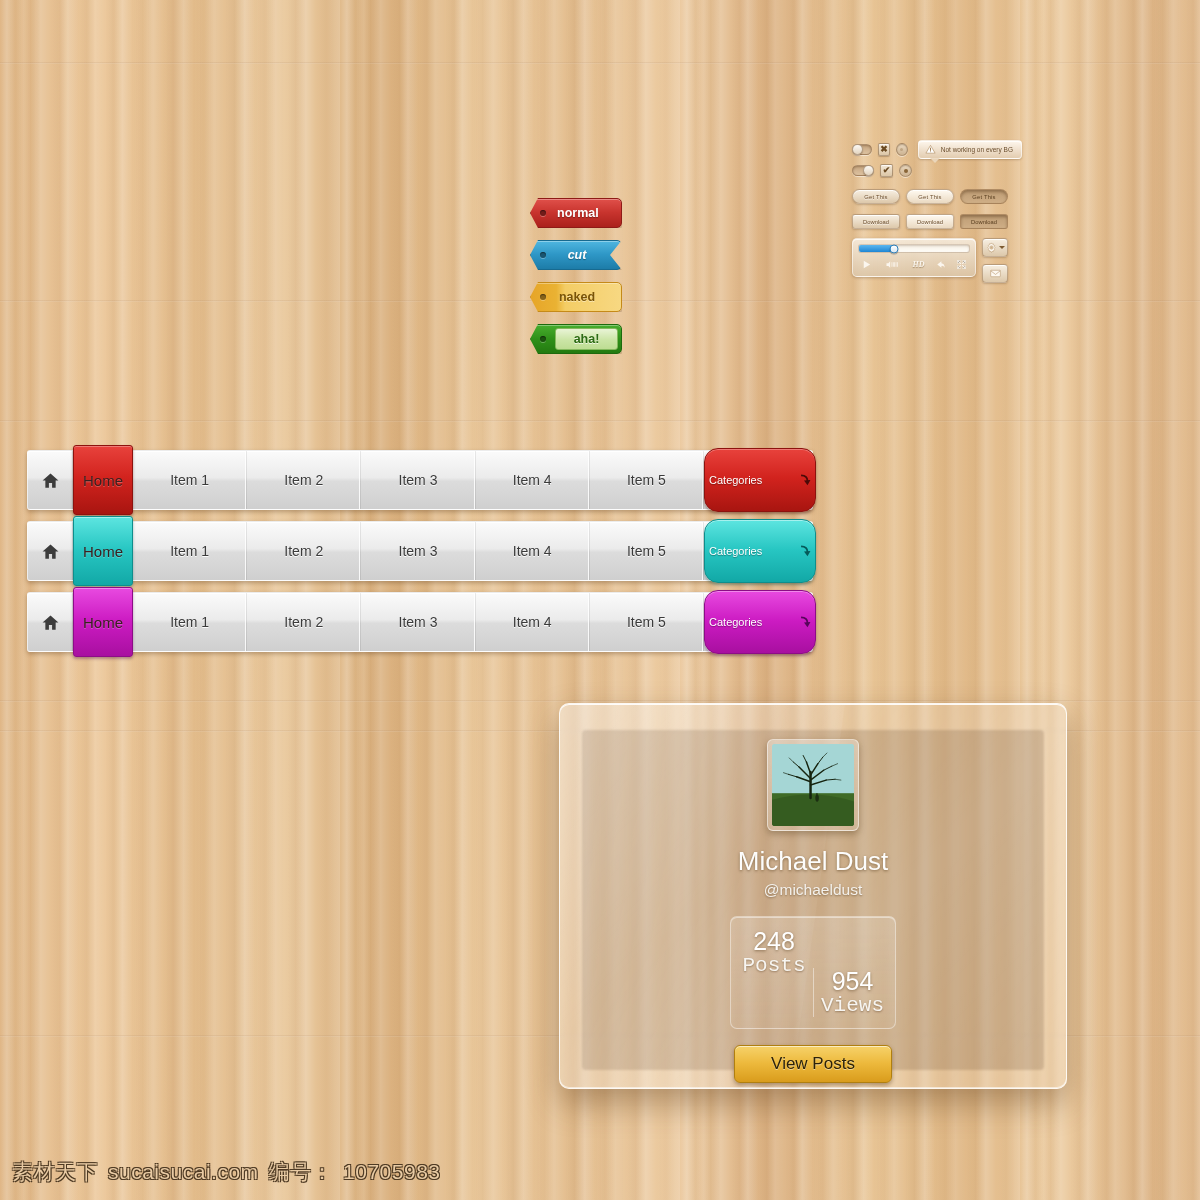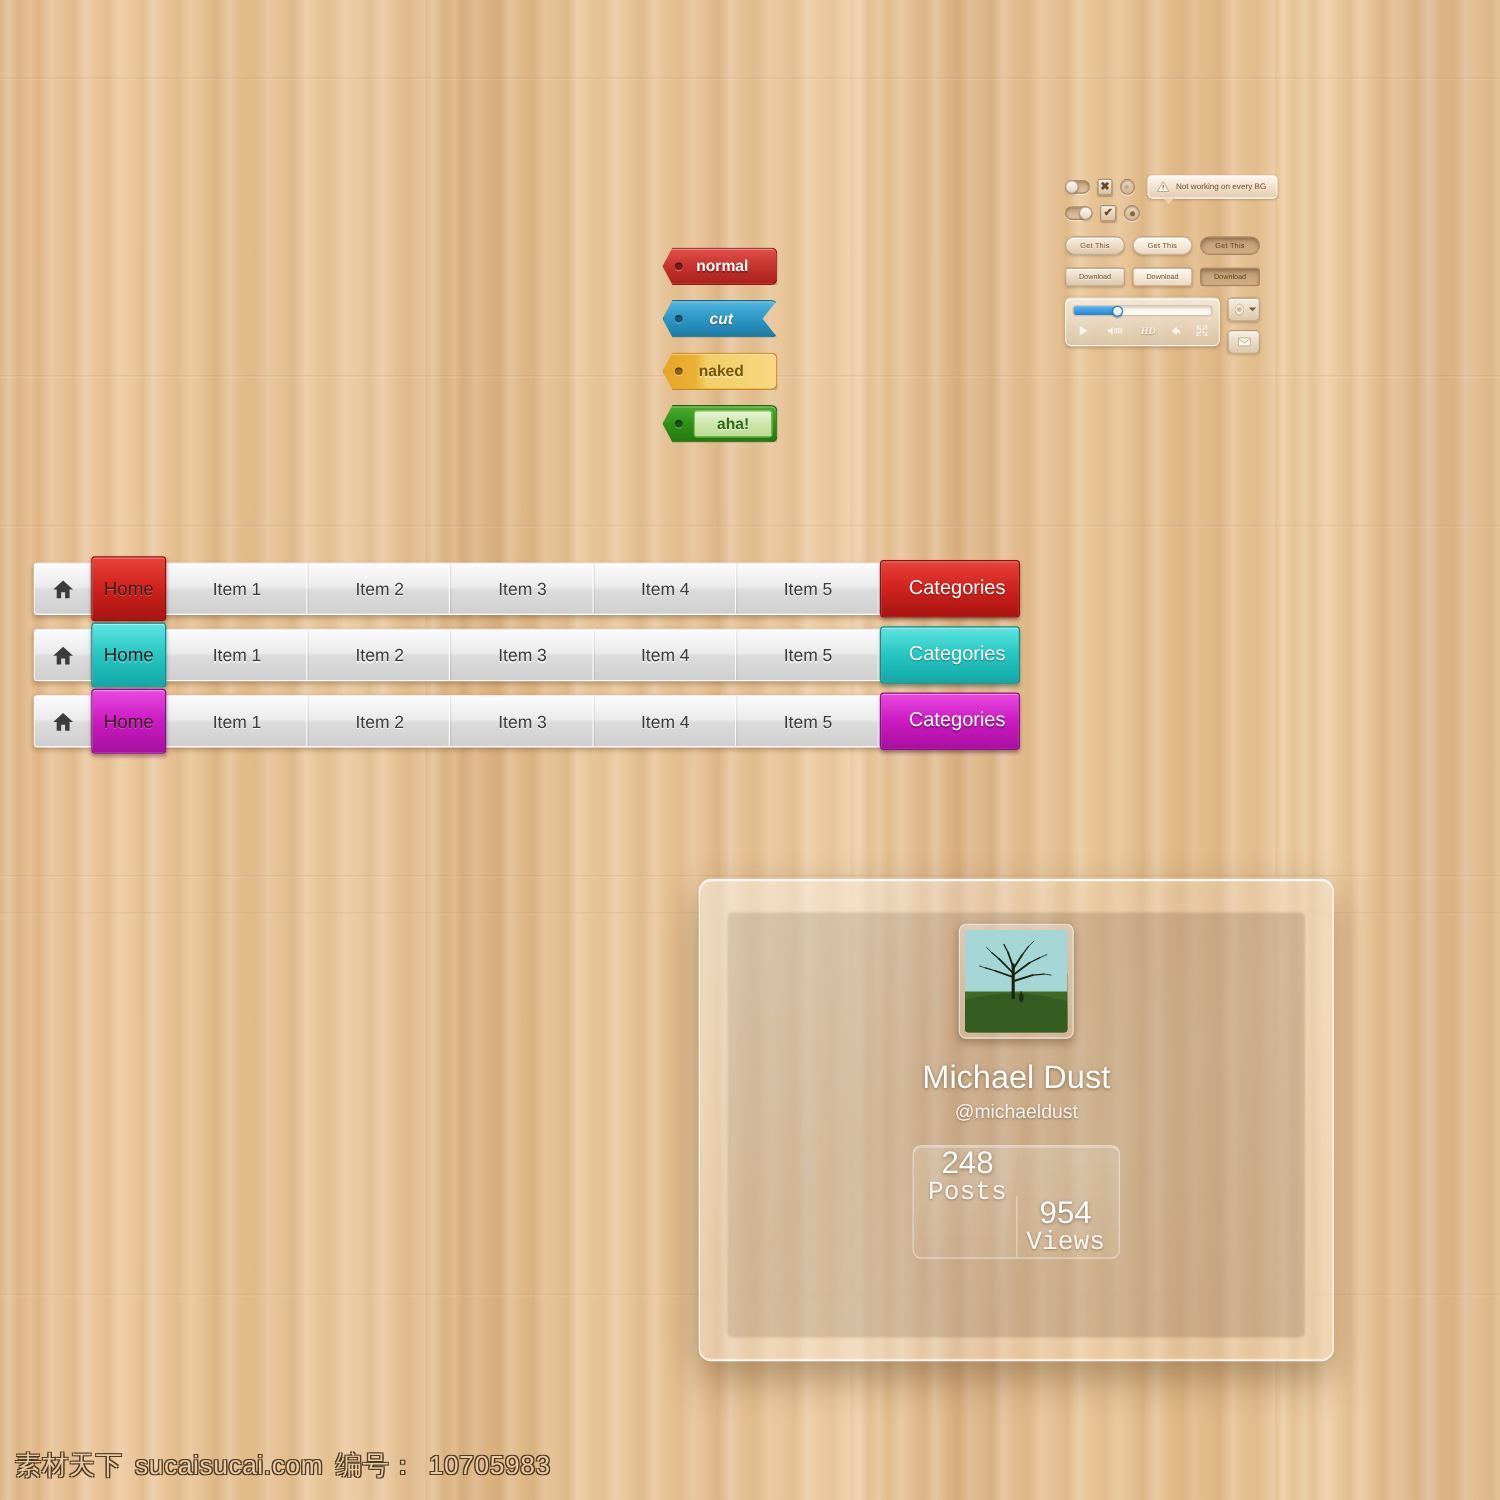"Home" .navbar { height: 42px -> 60px }
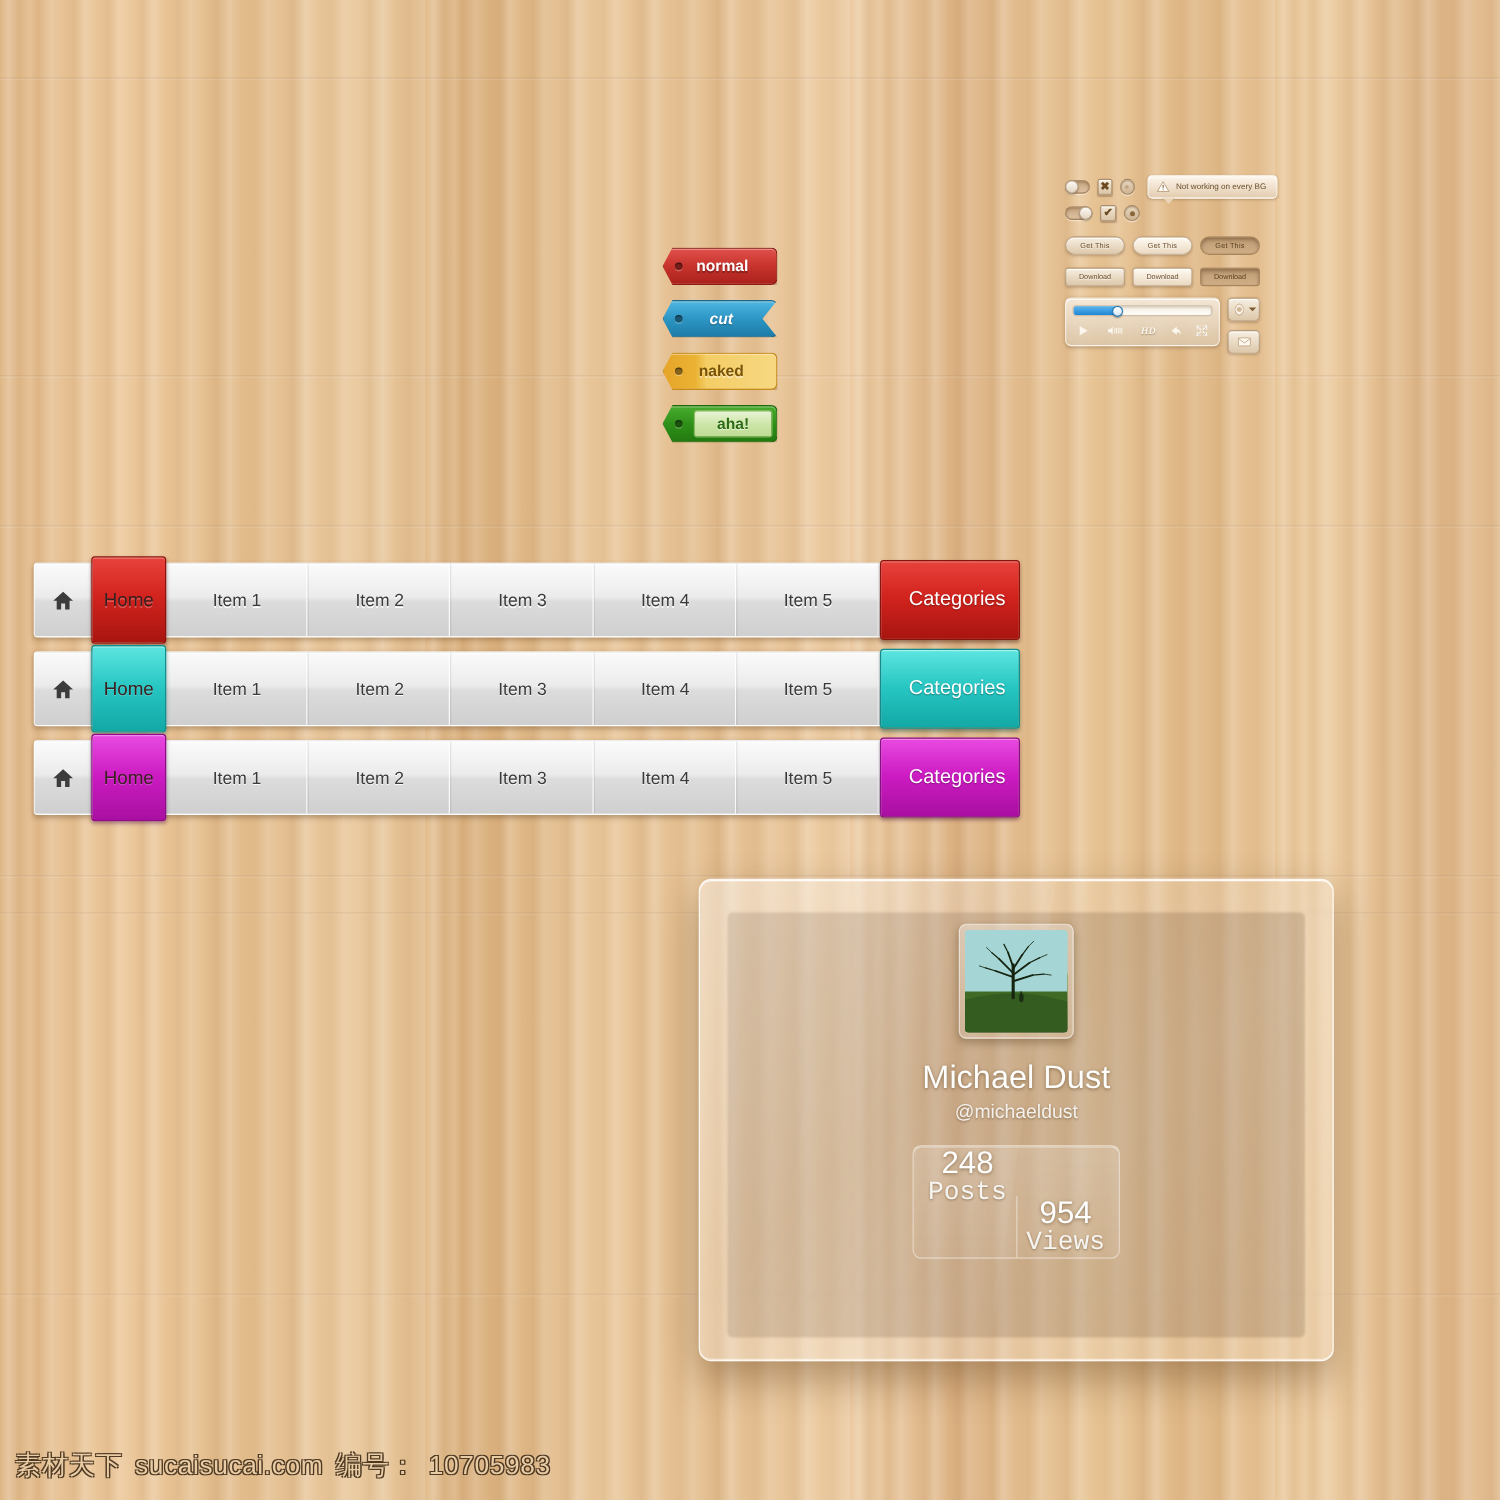"Categories" .nav-cat { border-radius: 3px -> 14px; font-size: 16px -> 11px; padding: 0 22px -> 0 4px }
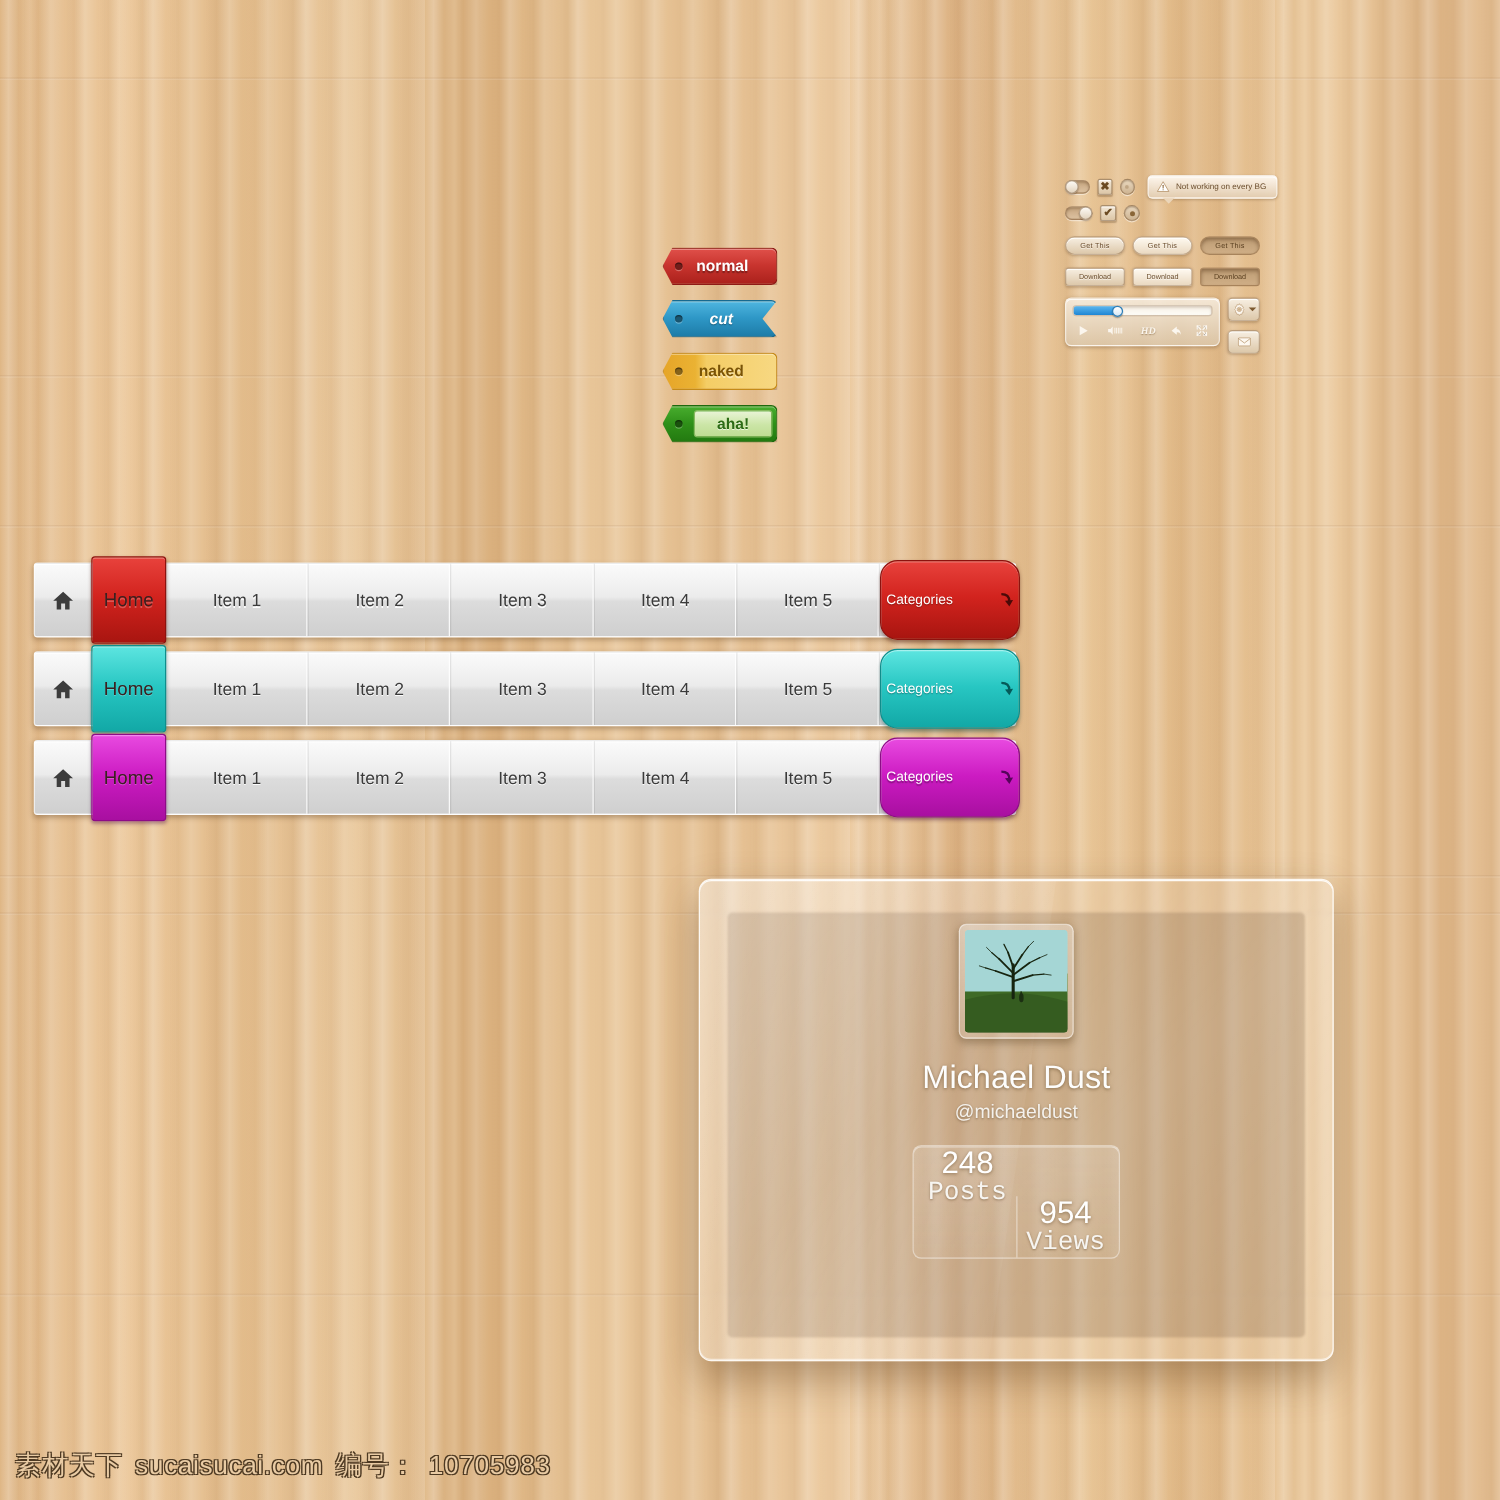"248" .stats-box { padding: 0 4px -> 11px 4px }
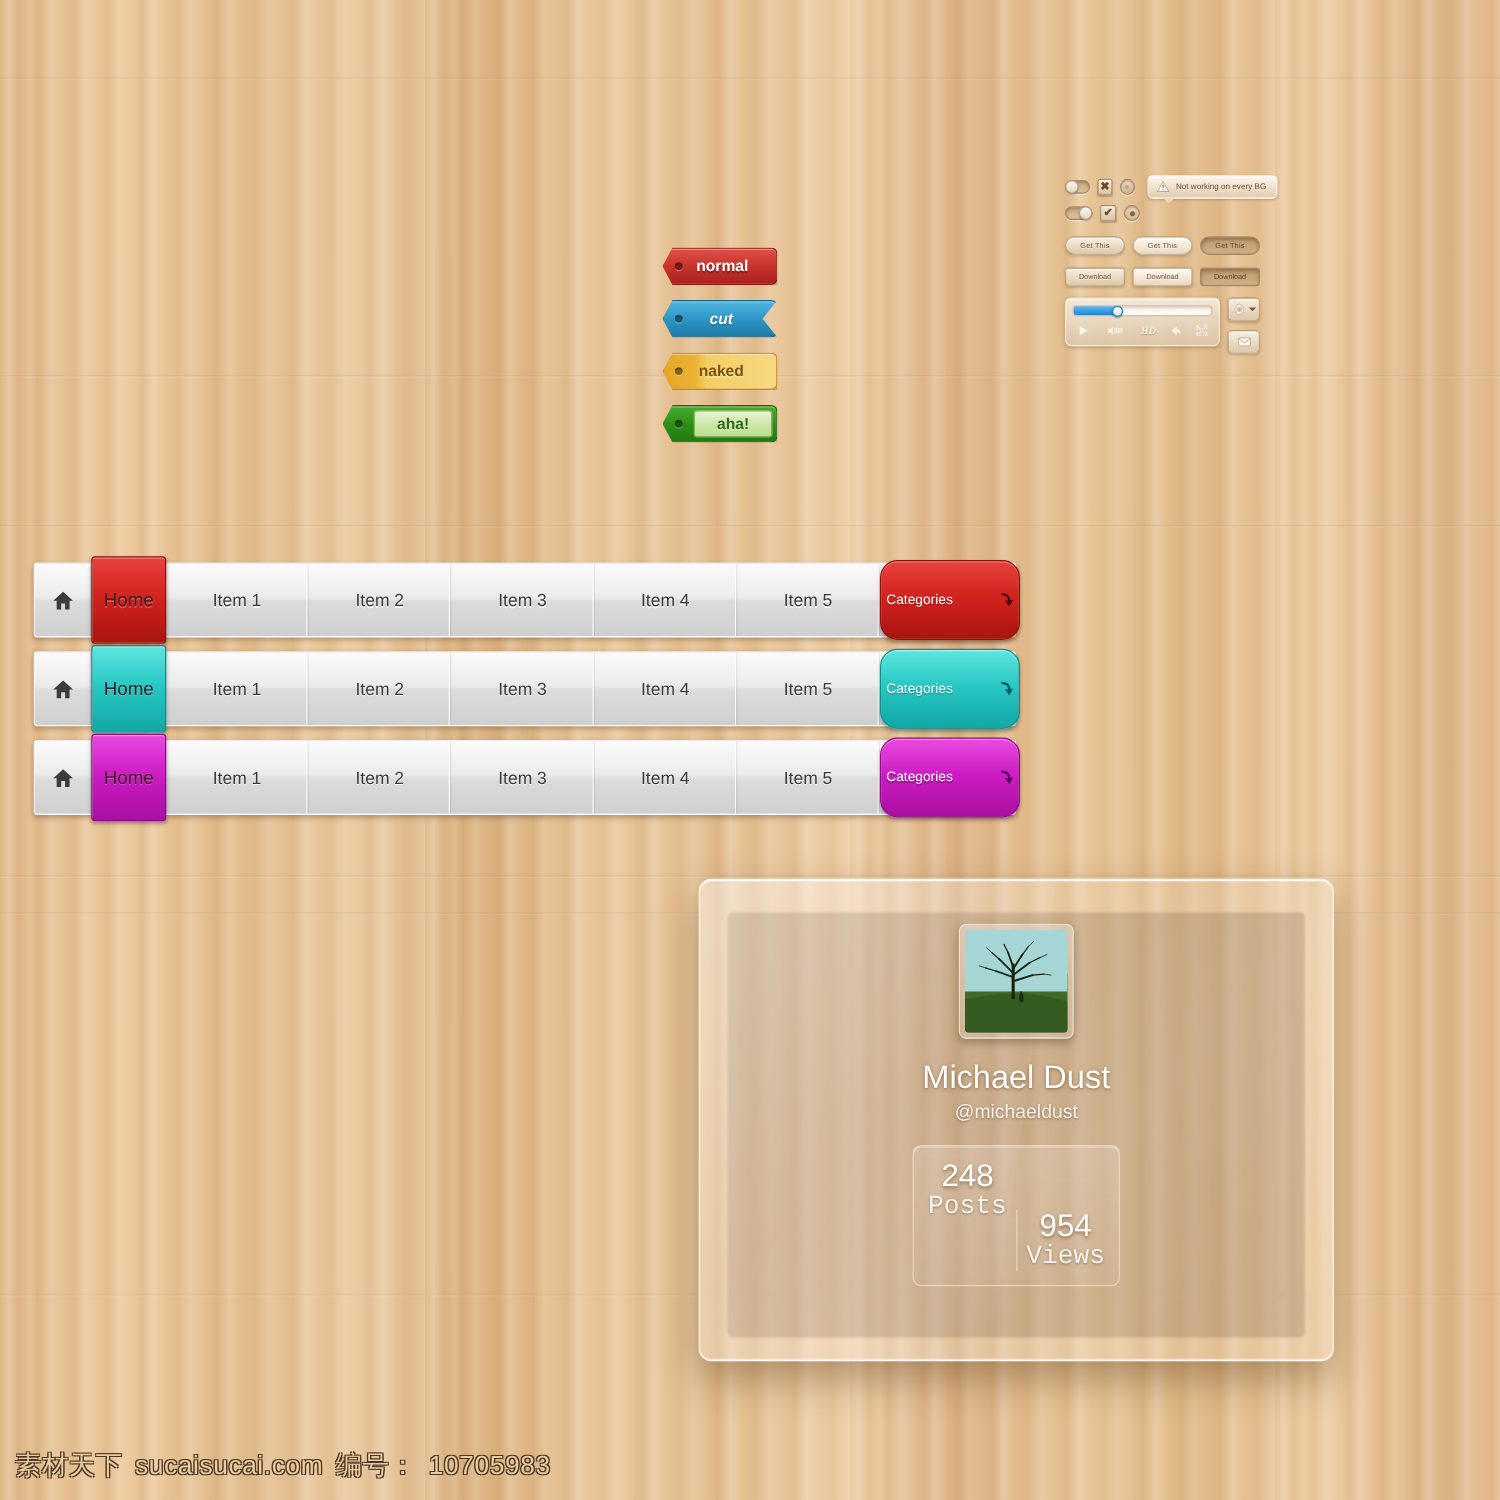"View Posts" div.view-posts { html: none -> <div>View Posts</div> }
